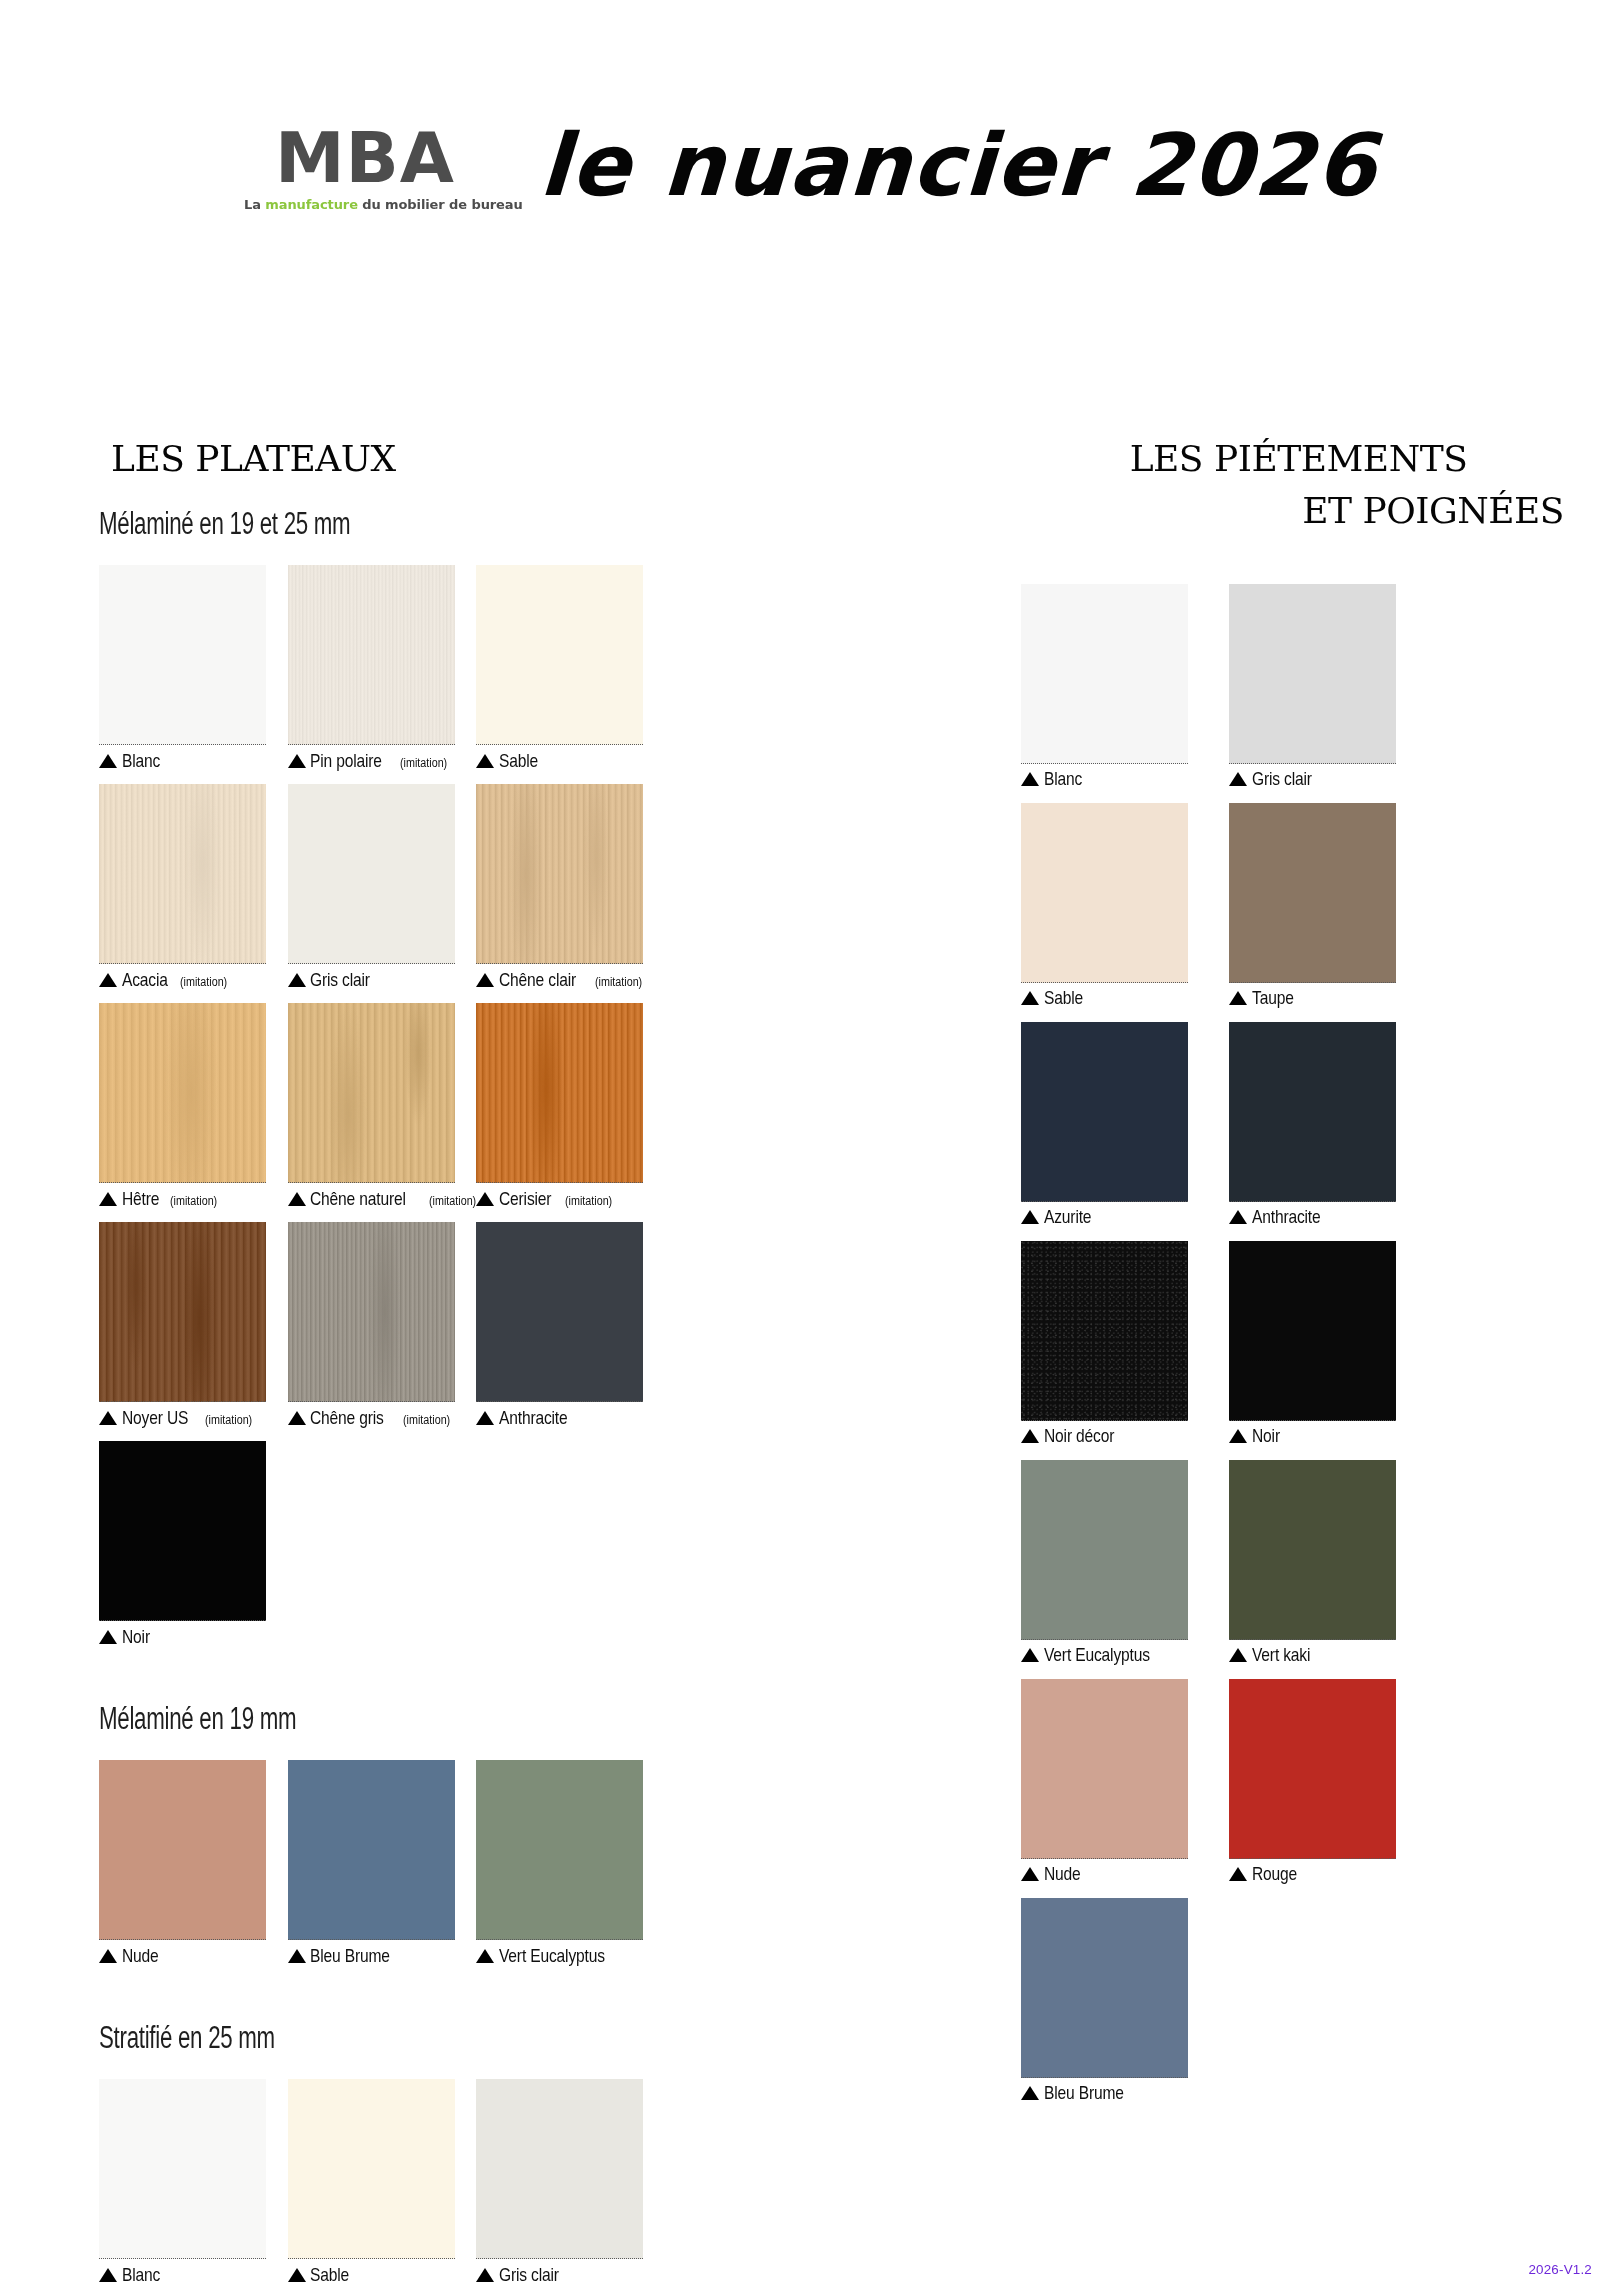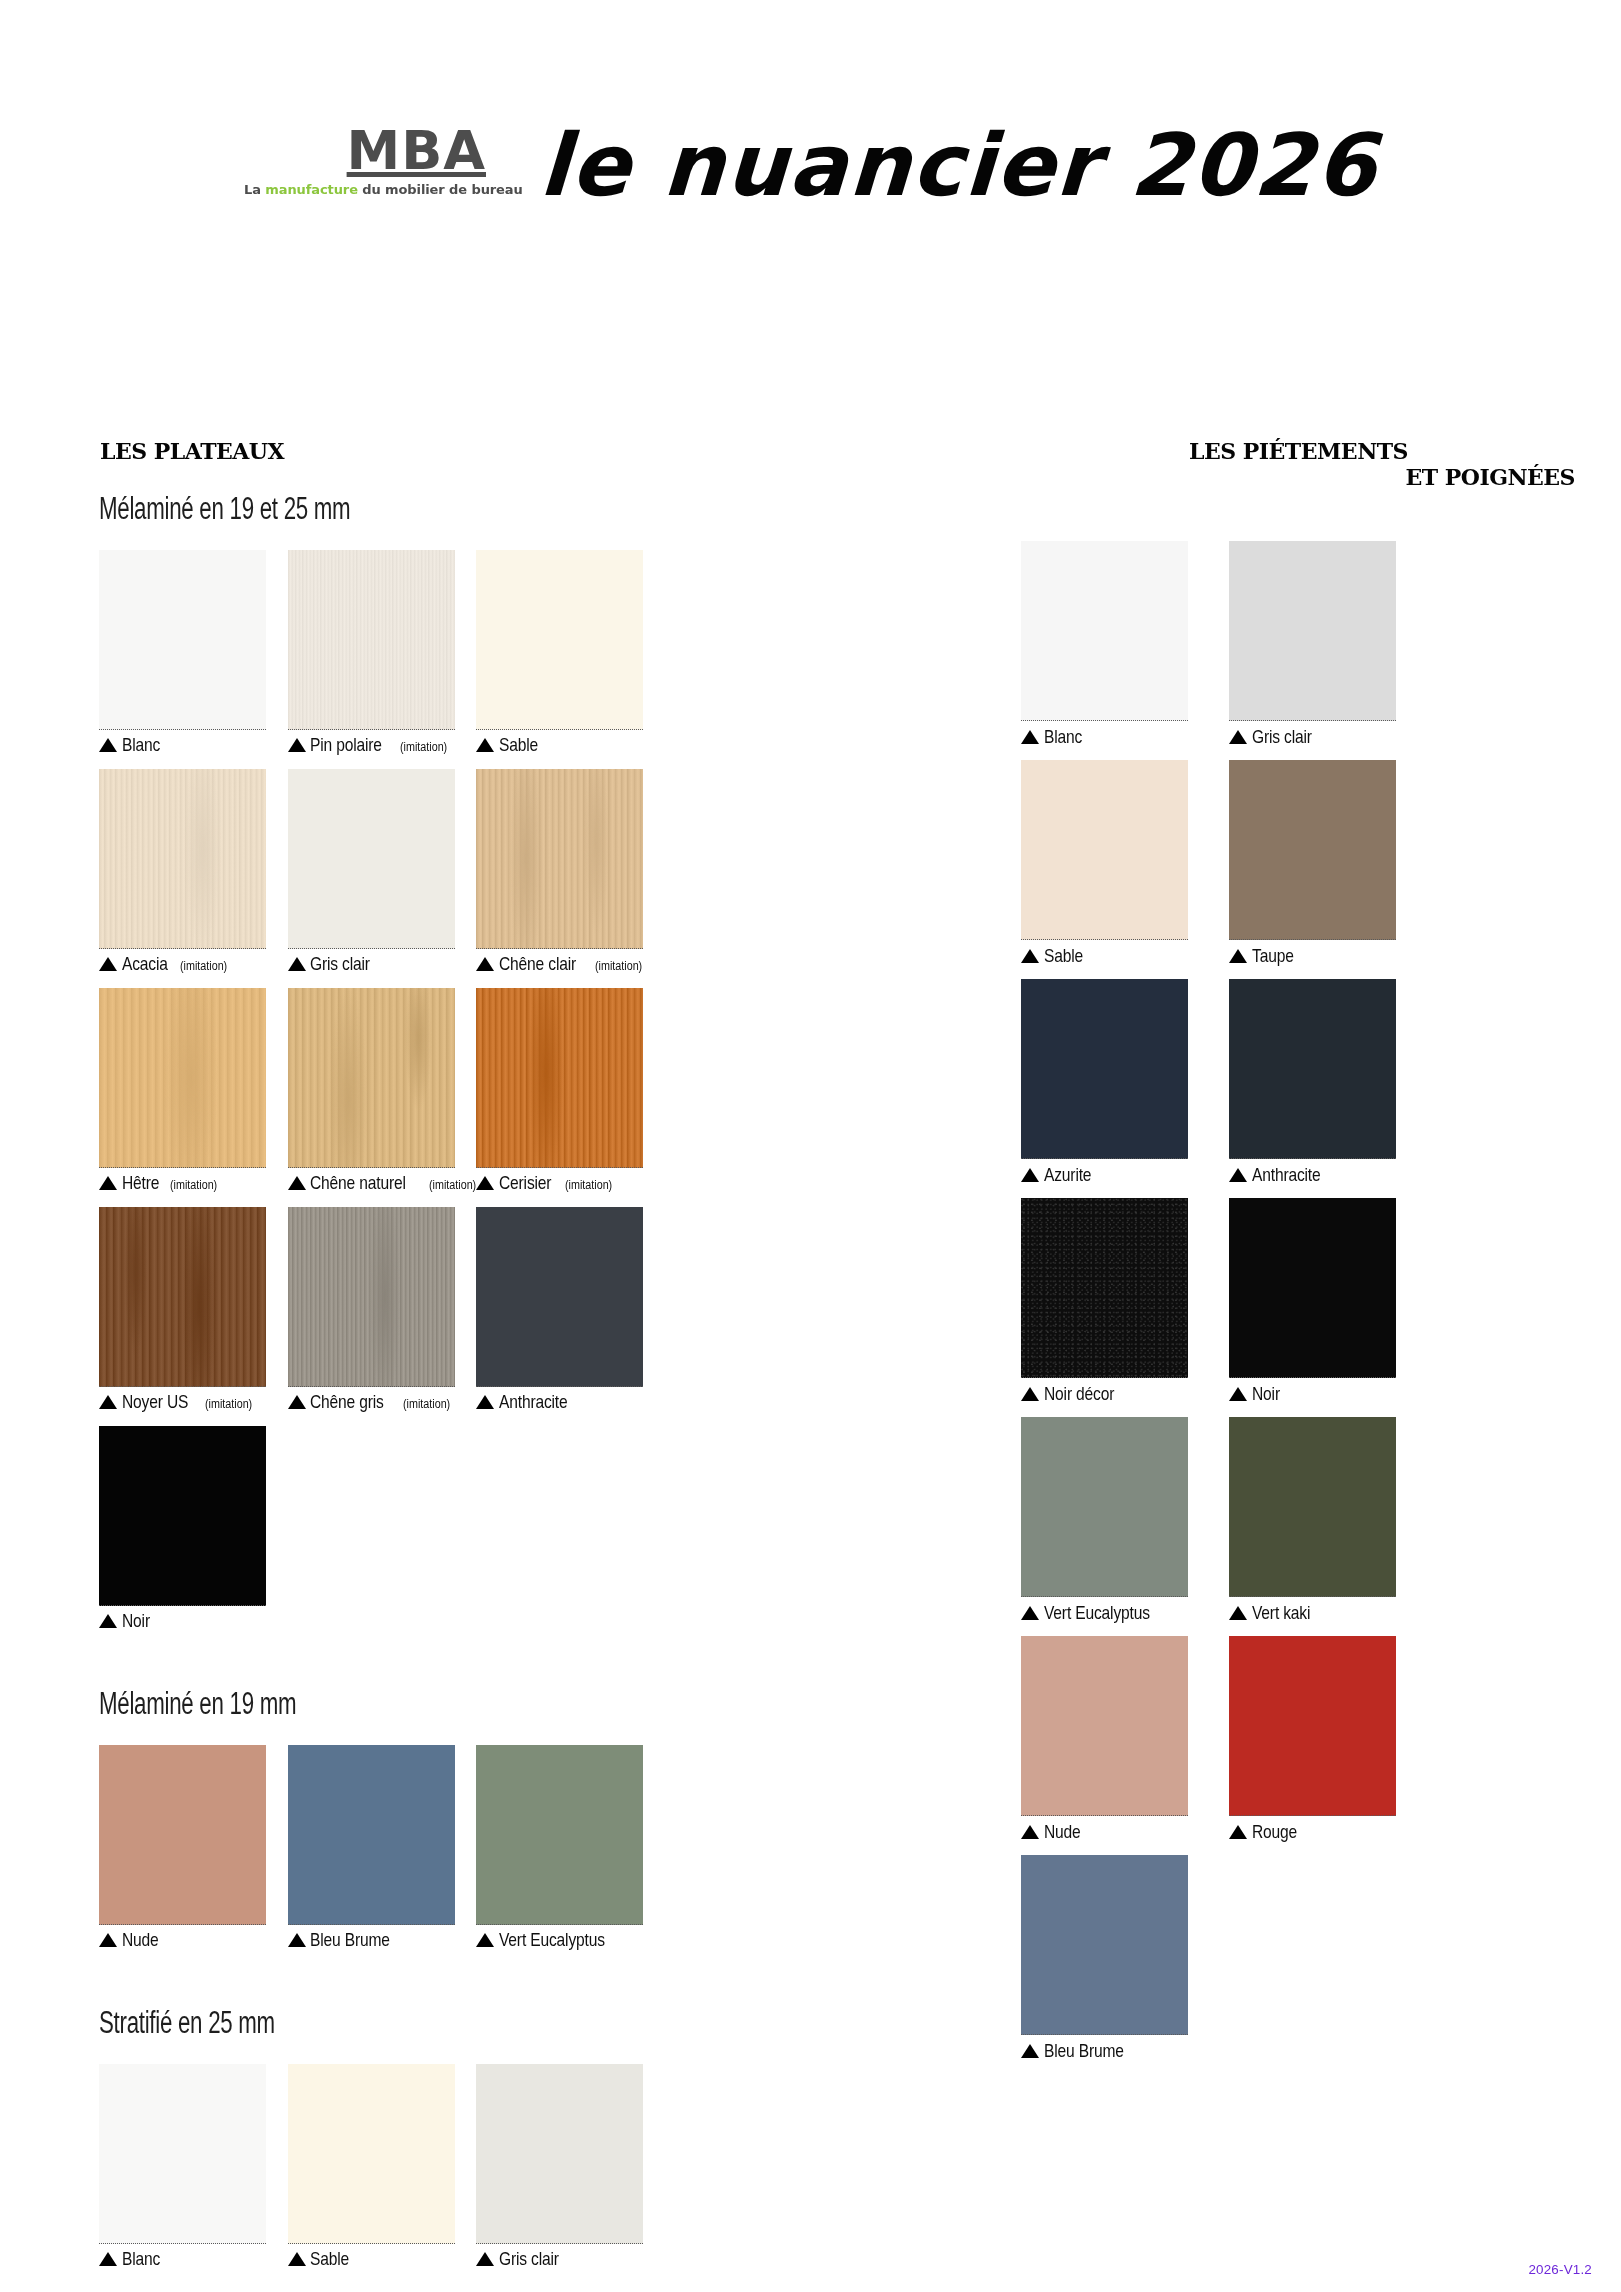"MBA" #logo-mark { font-size: 54px -> 70px; text-align: right -> center; text-decoration: underline -> none }
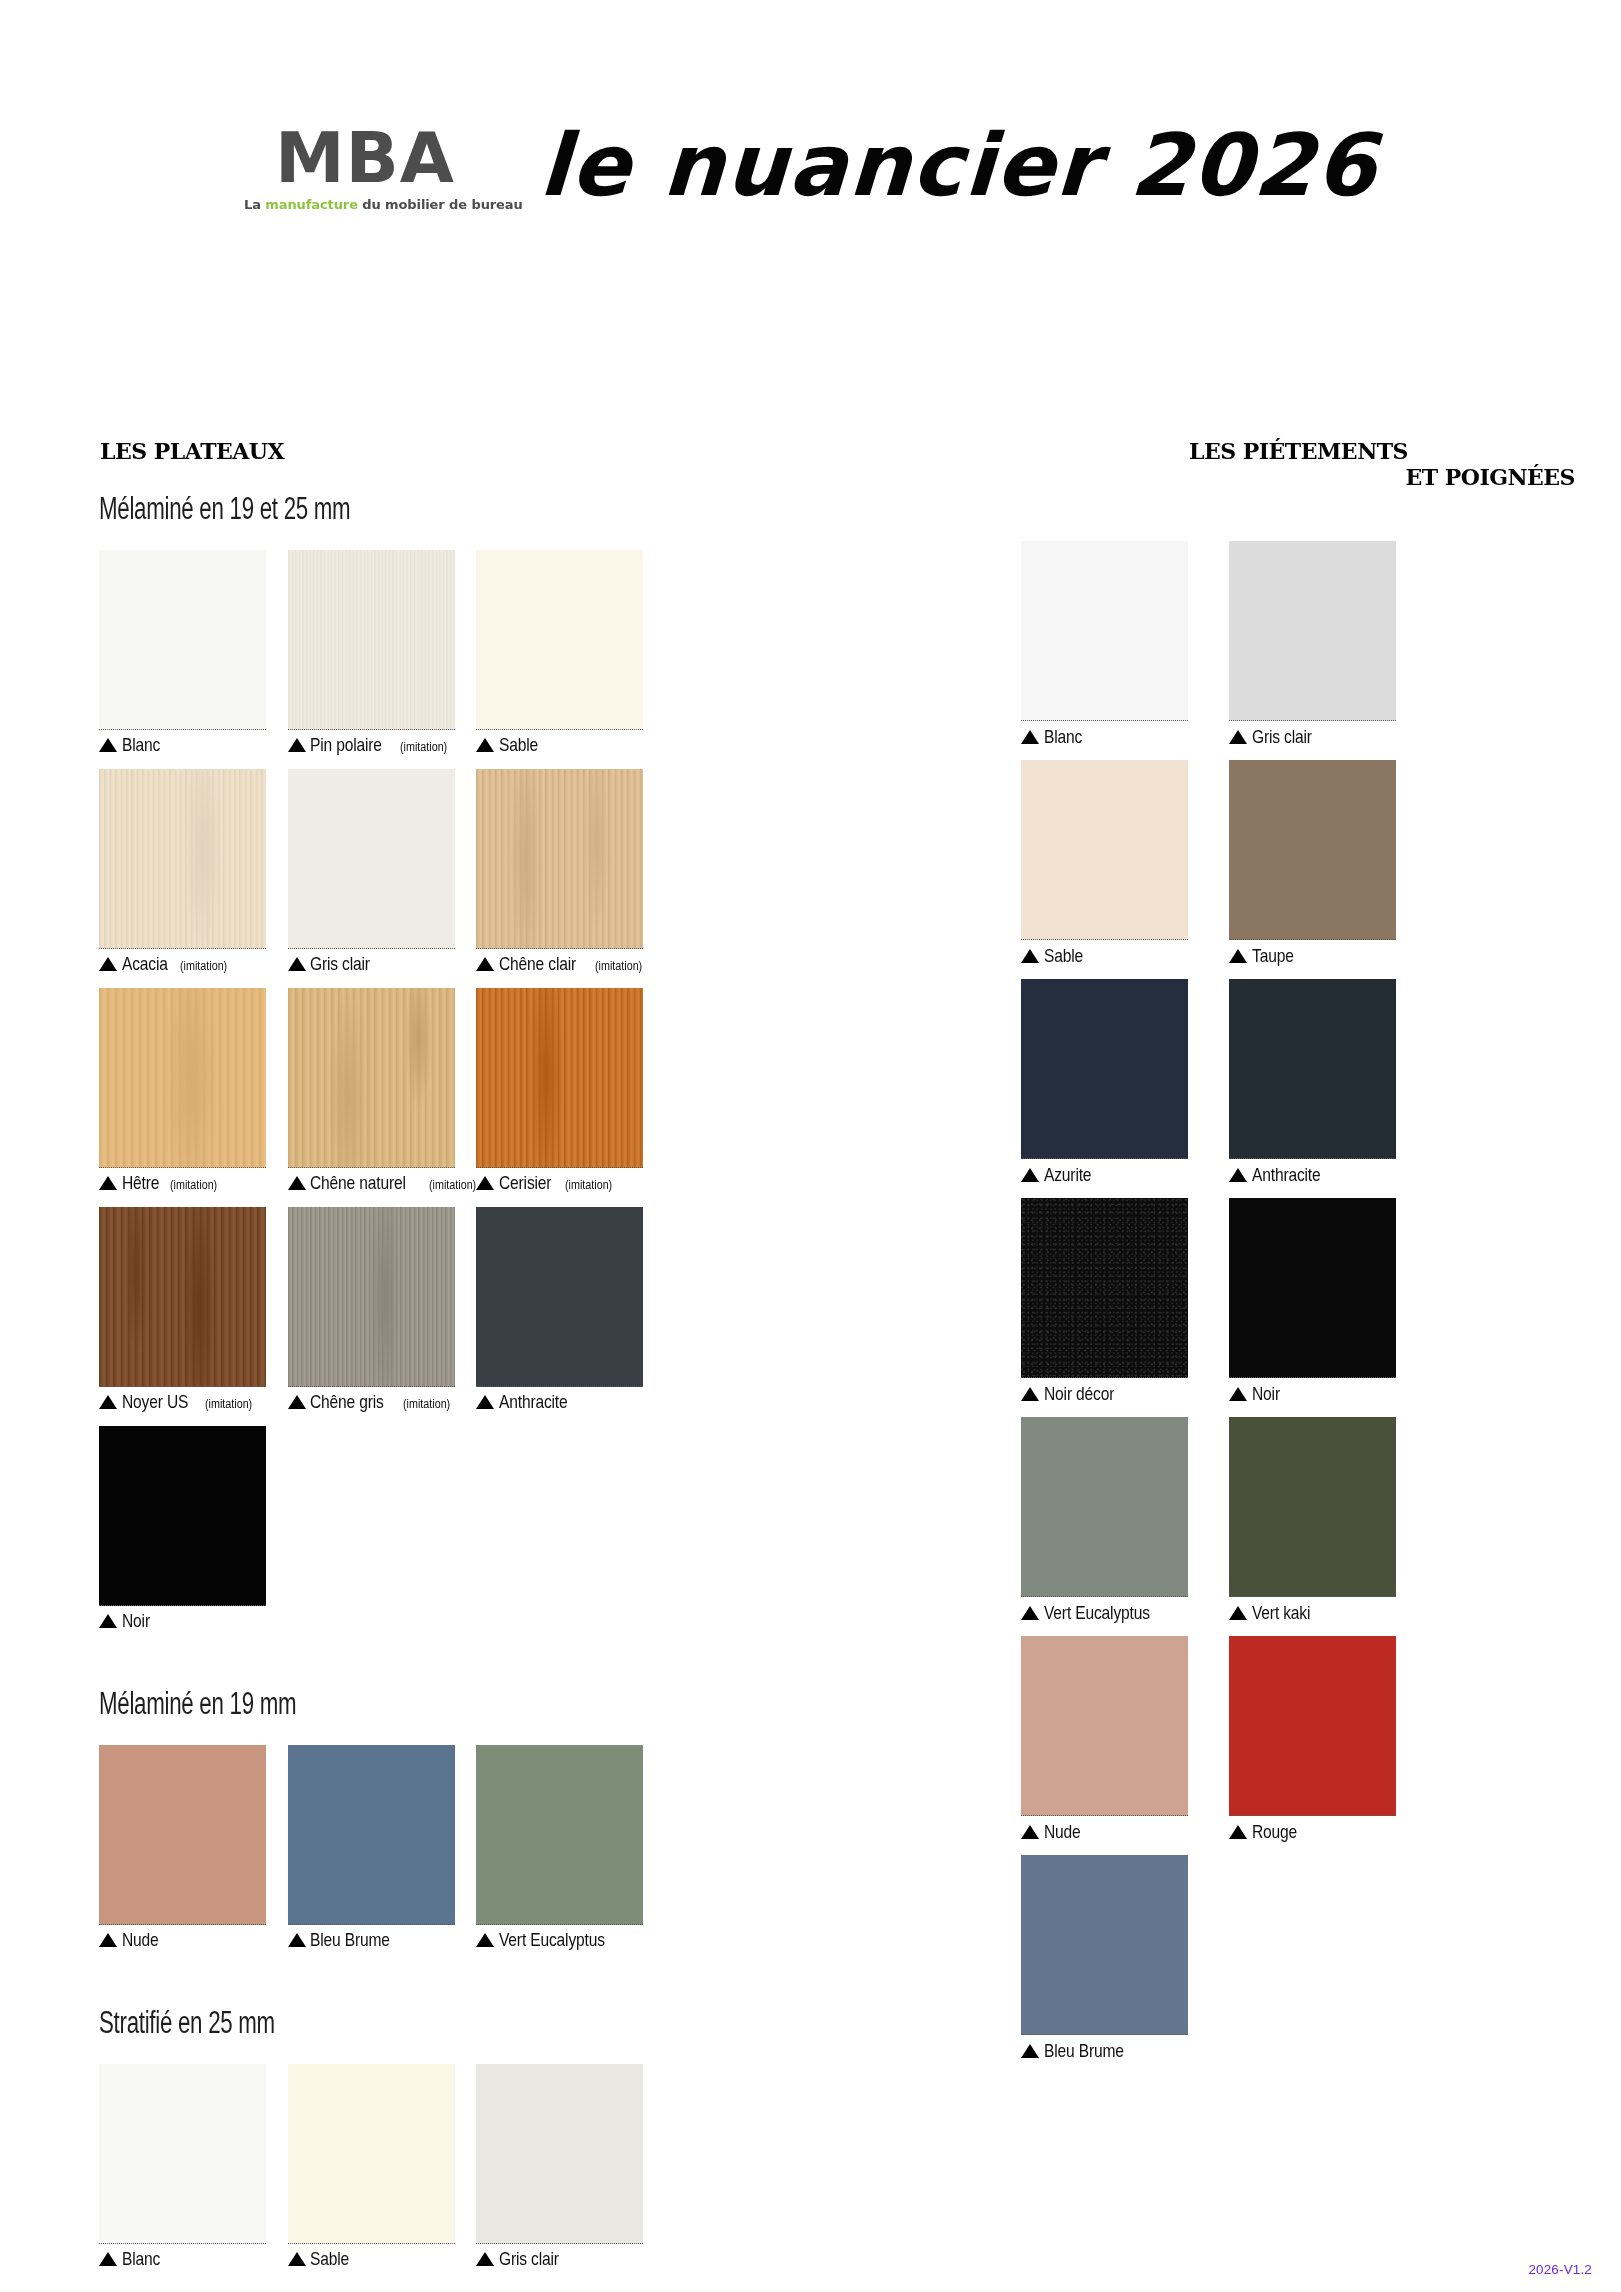"LES PLATEAUX" .col-title { font-size: 22px -> 36px; font-weight: 700 -> 400; margin: 1px -> 12px }
